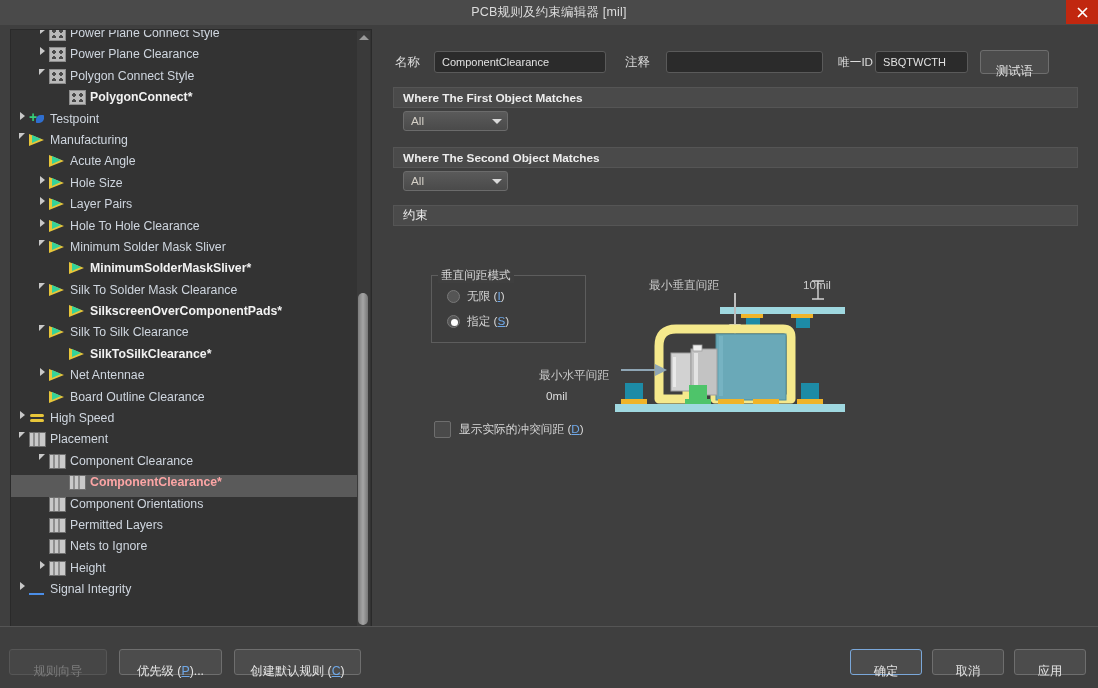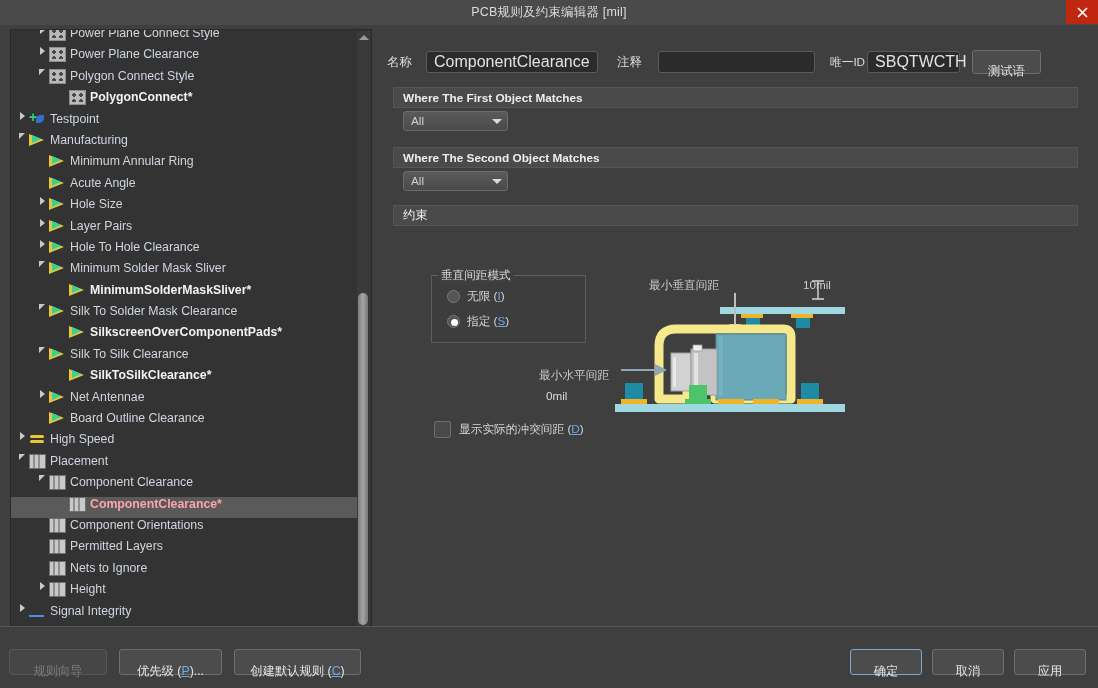"名称" #hdrrow { left: 4px -> 12px }
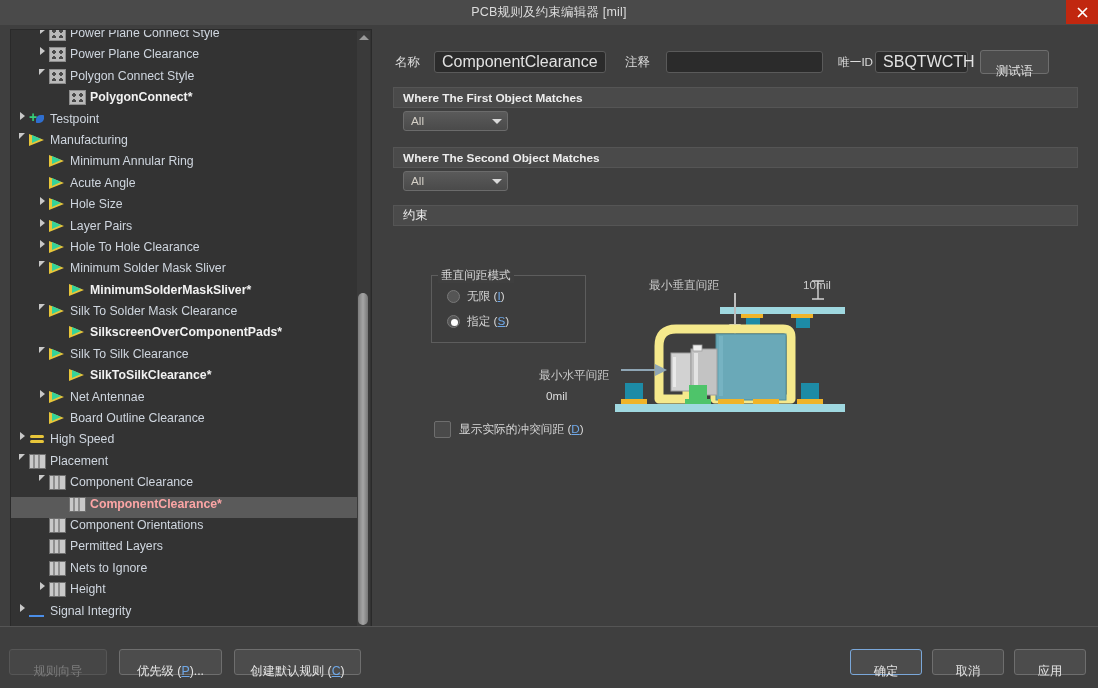"ComponentClearance" .fin { font-size: 16px -> 11px }
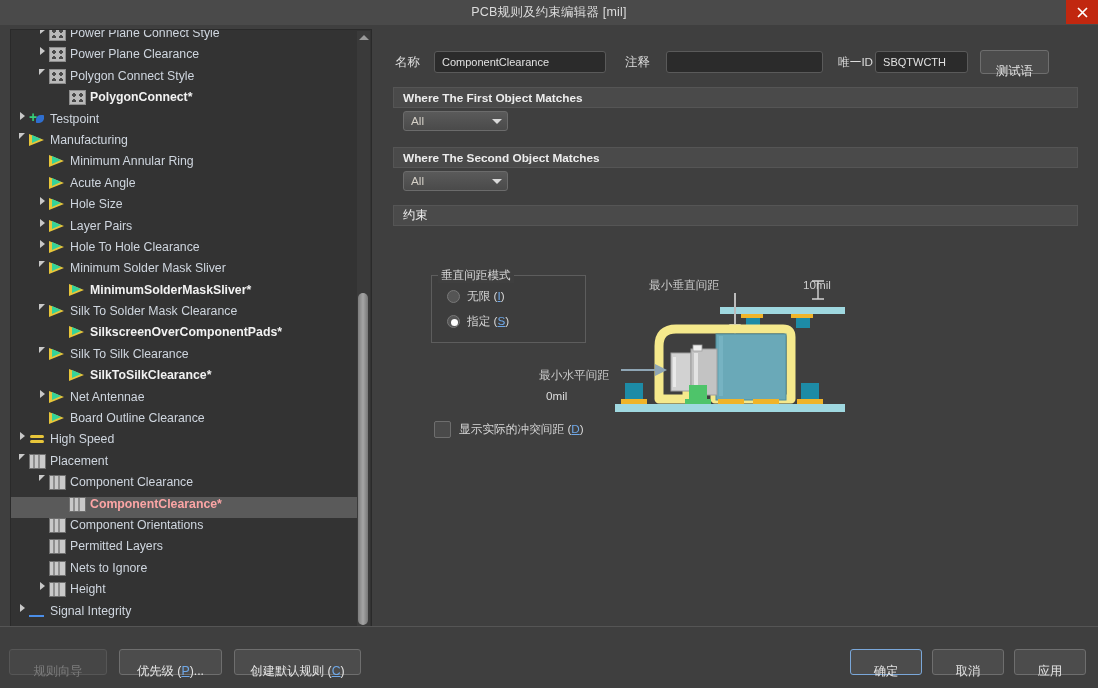"Minimum Annular Ring" div.node { html: <div> <span></span> <span></span> <span>Minimum Annular Ring</span> </div> -> none }
